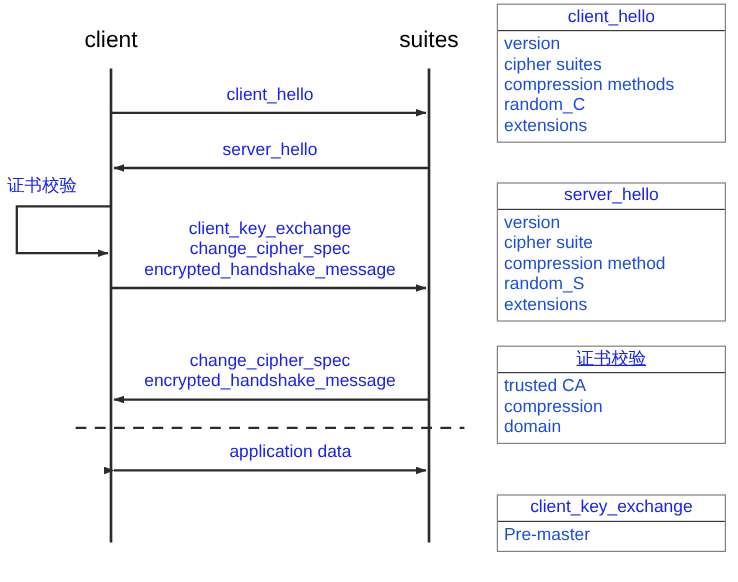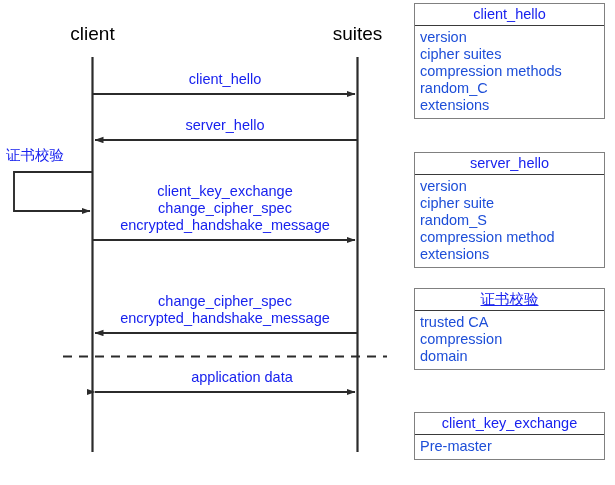"random_S" div.box-row { order: before "compression method" -> after "compression method" }
